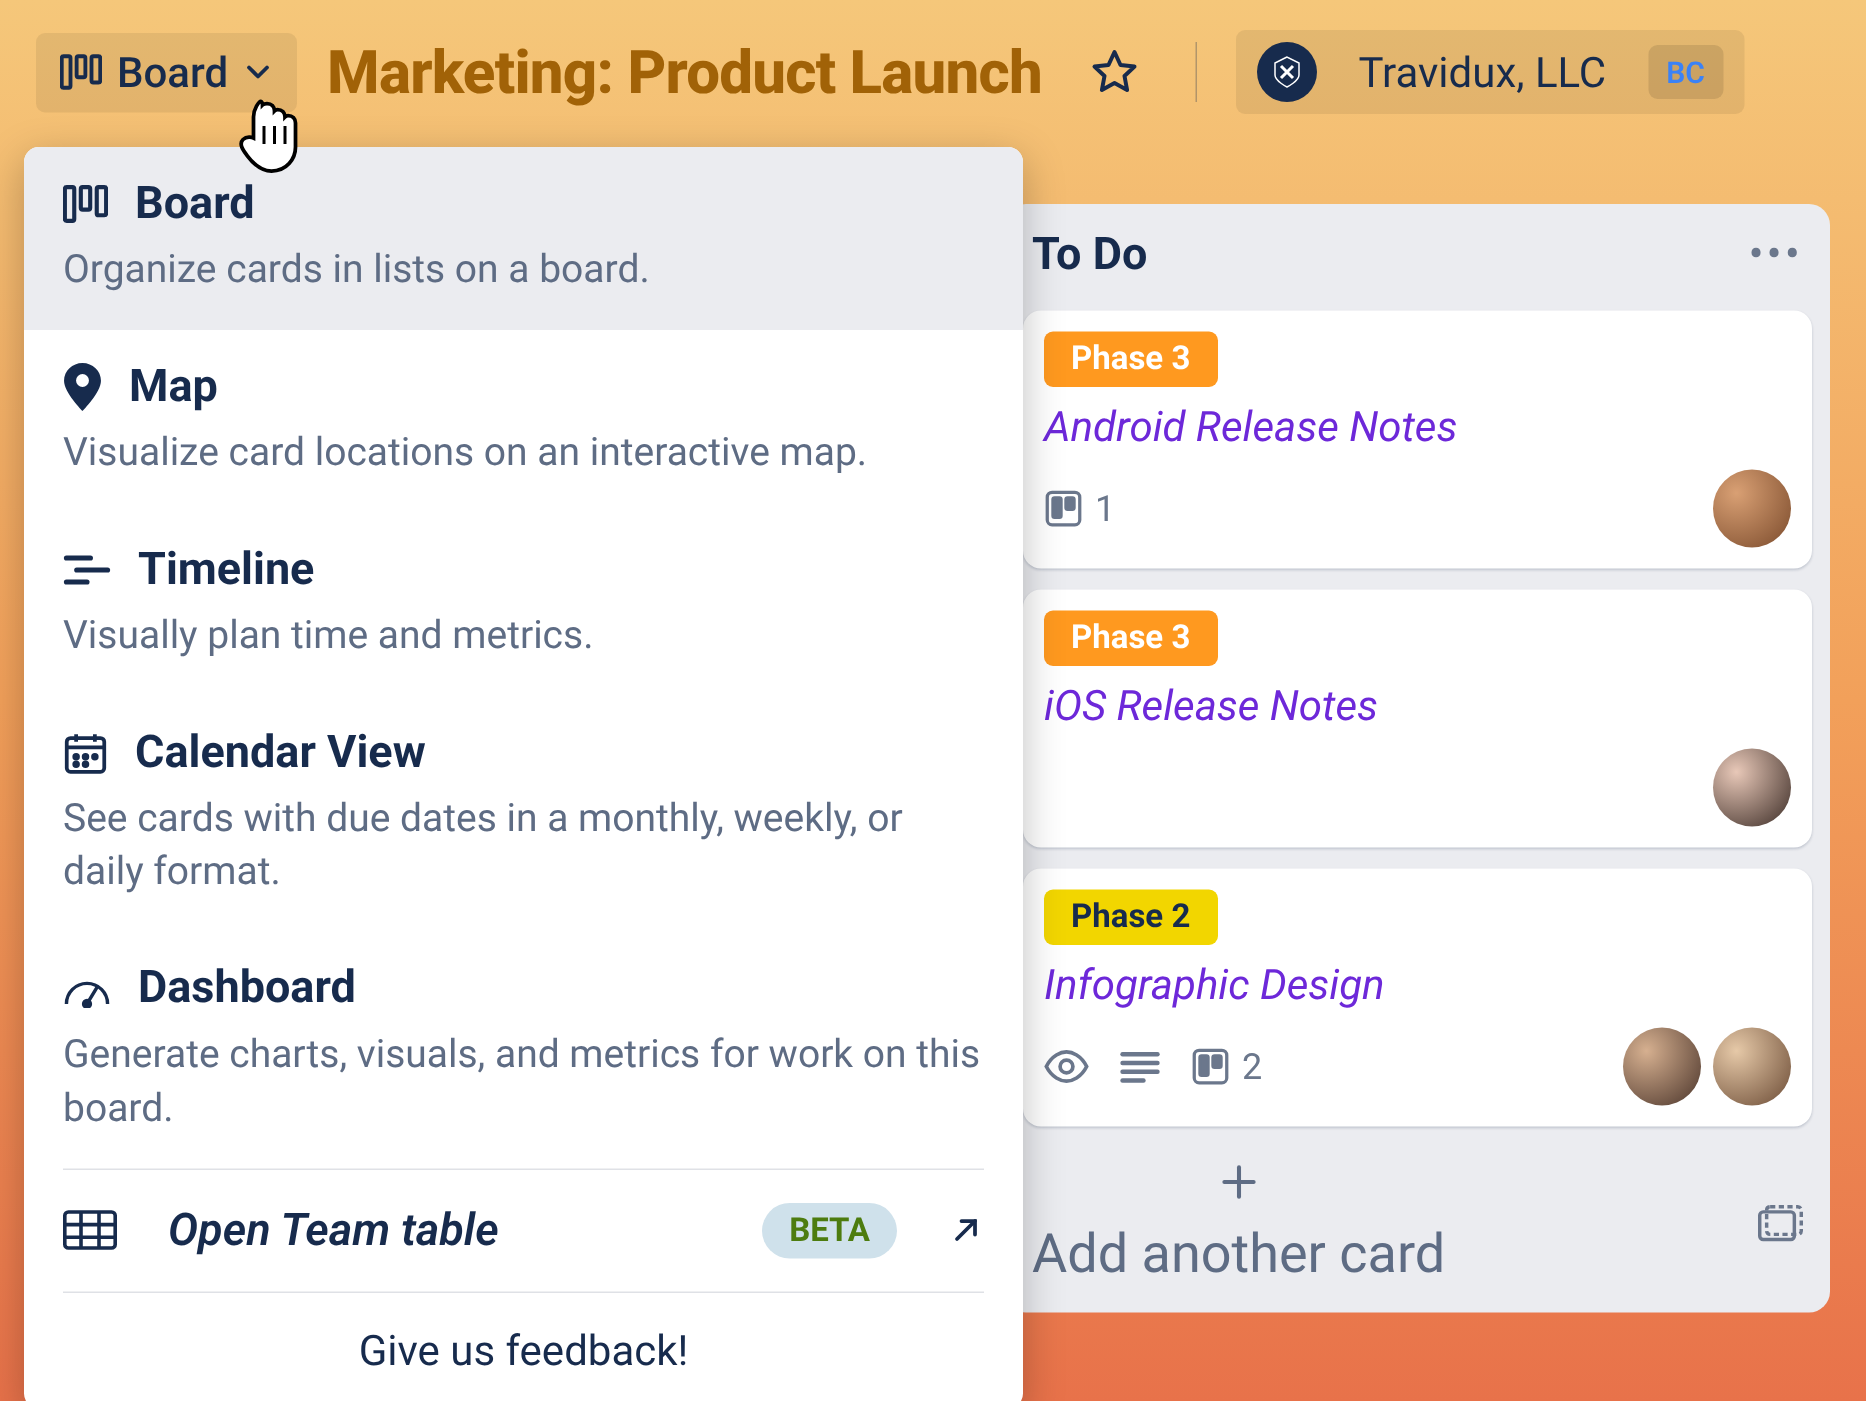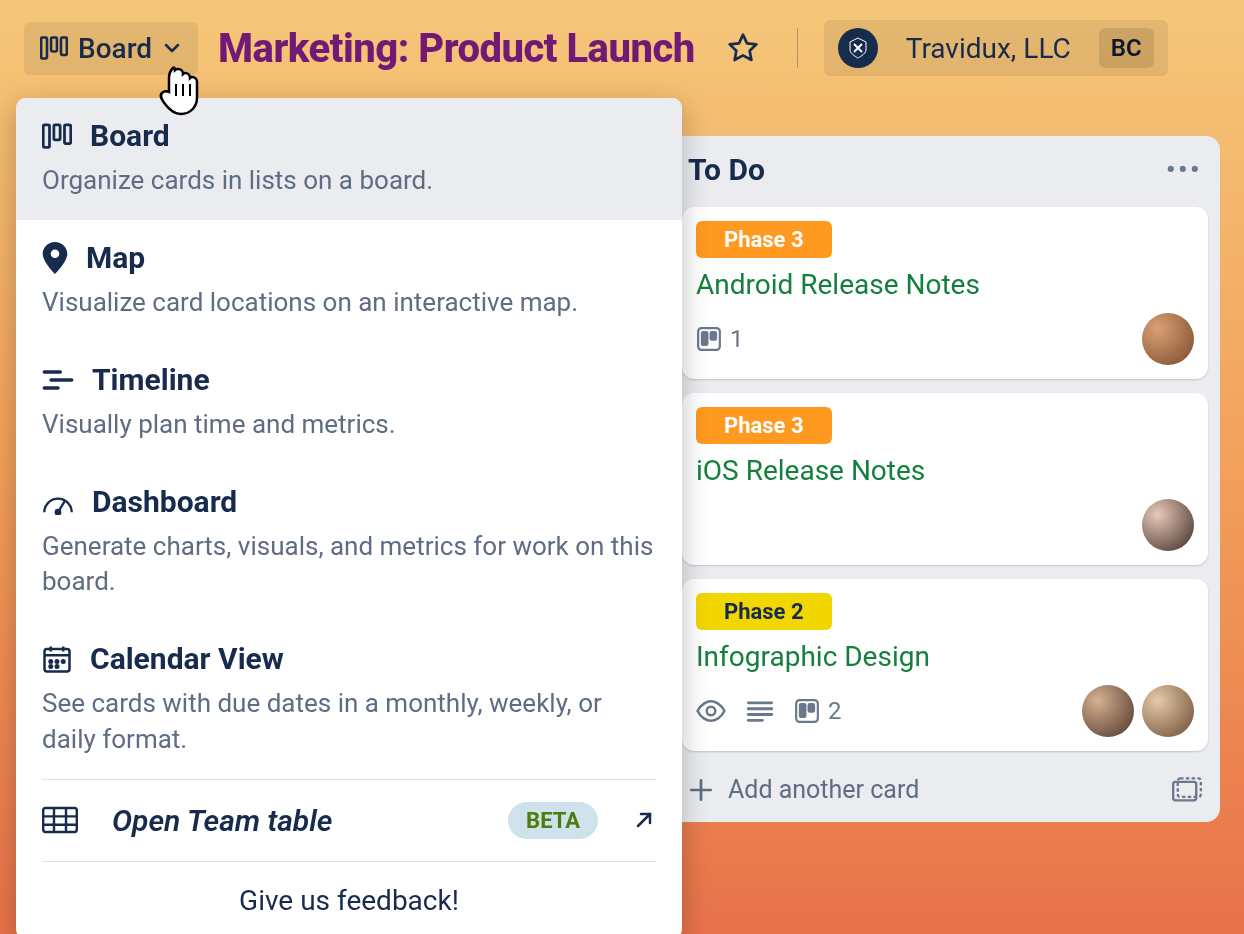"Marketing: Product Launch" .board-title { color: #701a75 -> #a16207 }
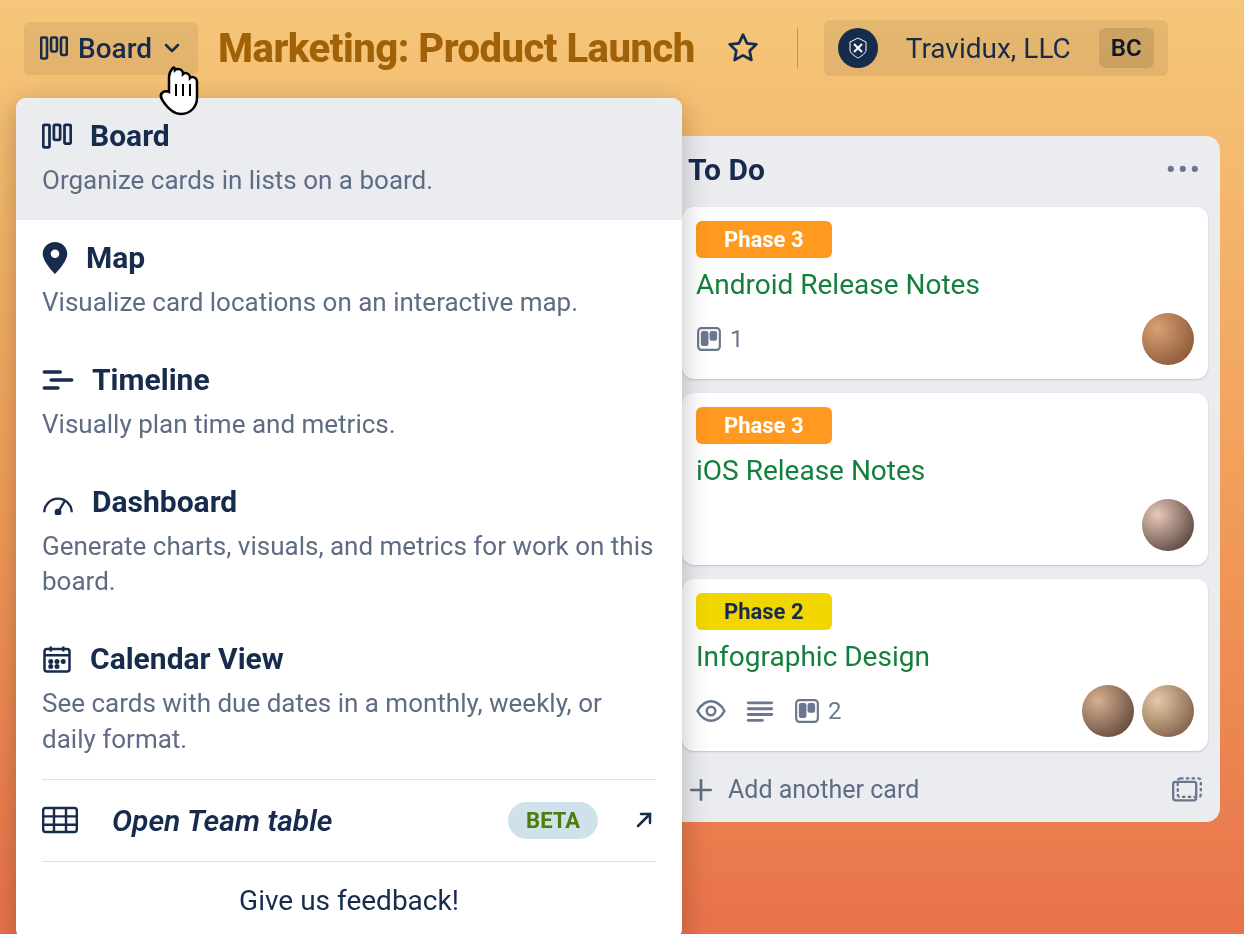"BC" .user-badge { color: #0f172a -> #3b82f6; font-size: 24px -> 20px }
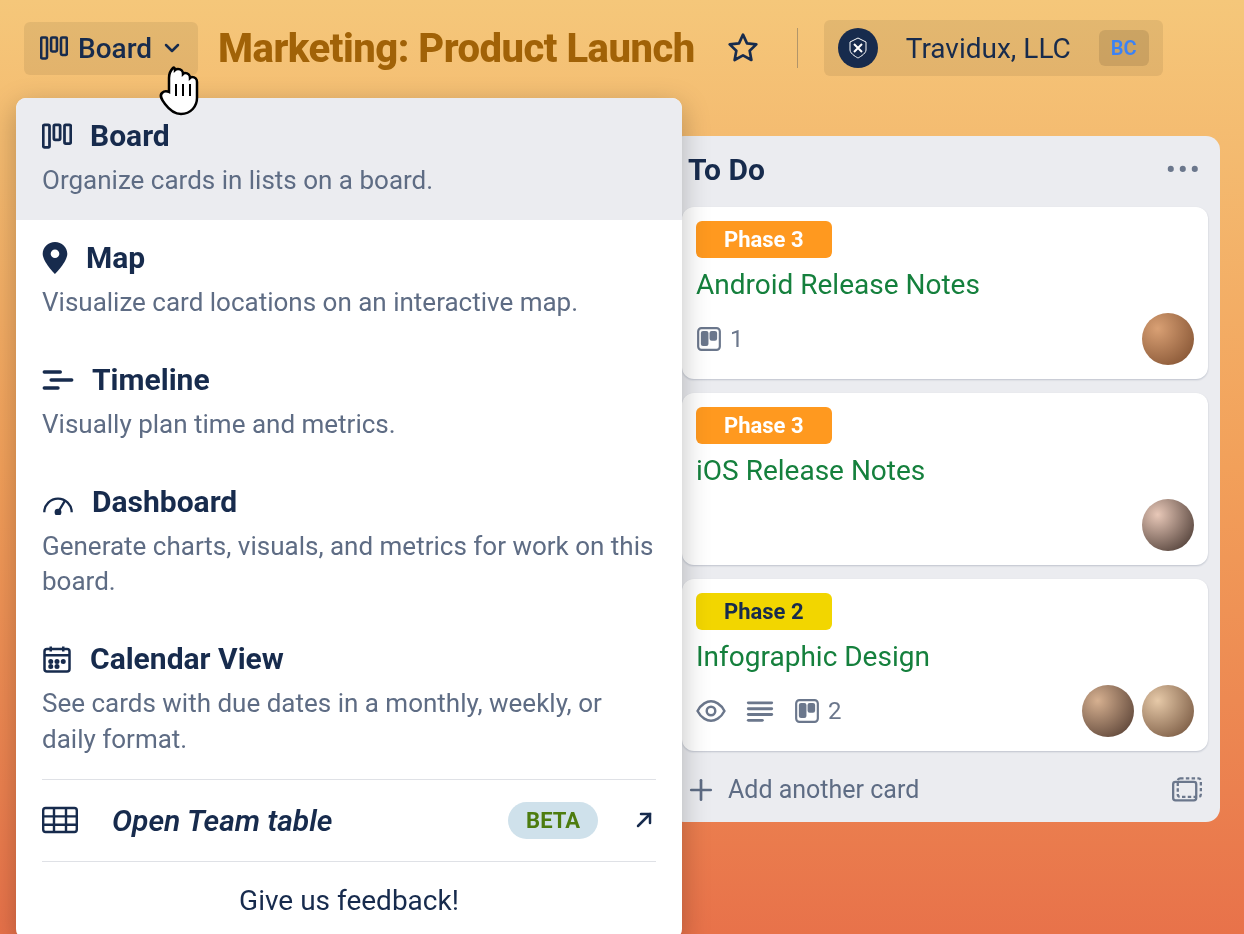"Phase 3" .label { padding: 6px 28px -> 6px 18px }
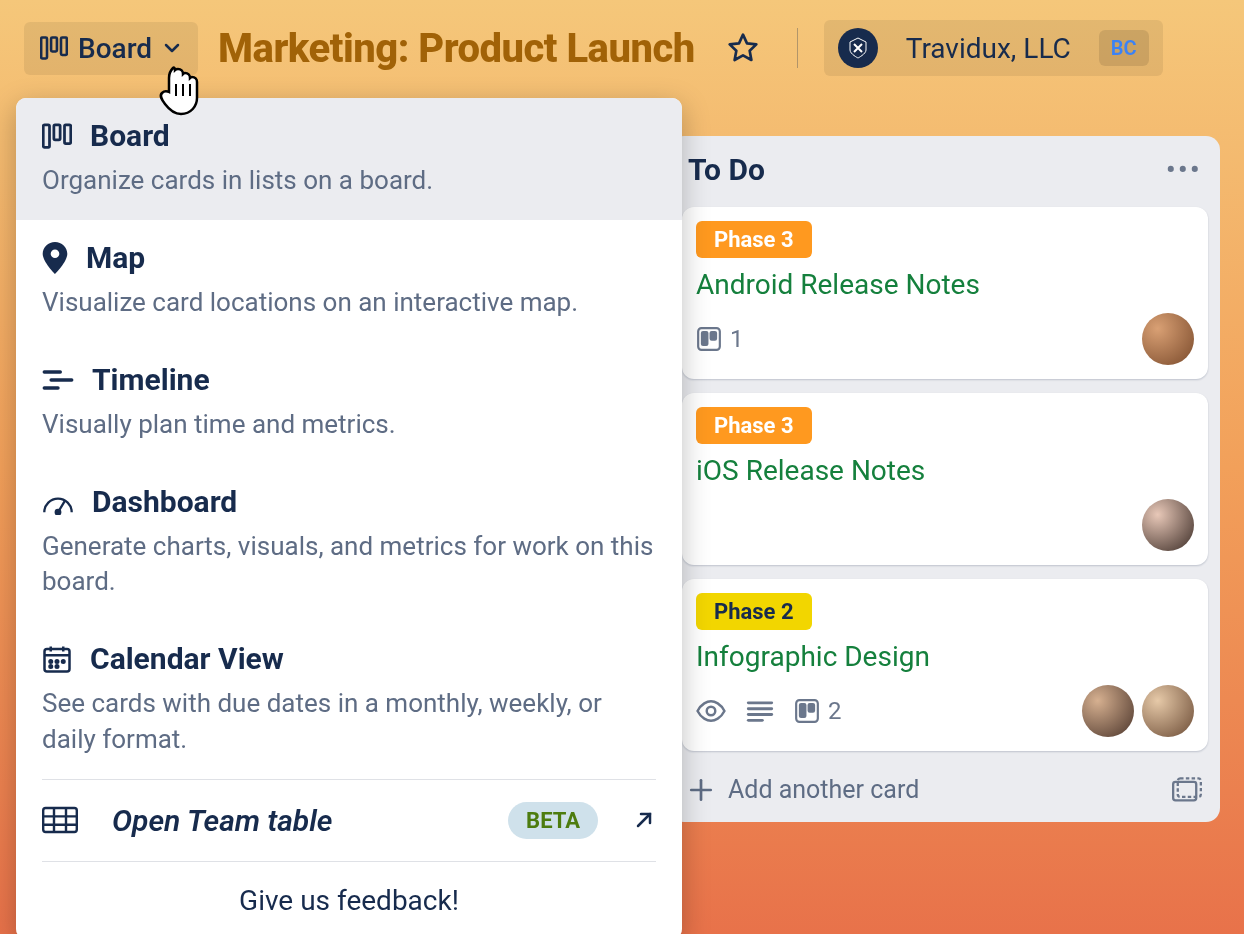"Android Release Notes" .card-title { color: #15803d -> #6d28d9; font-style: none -> italic }
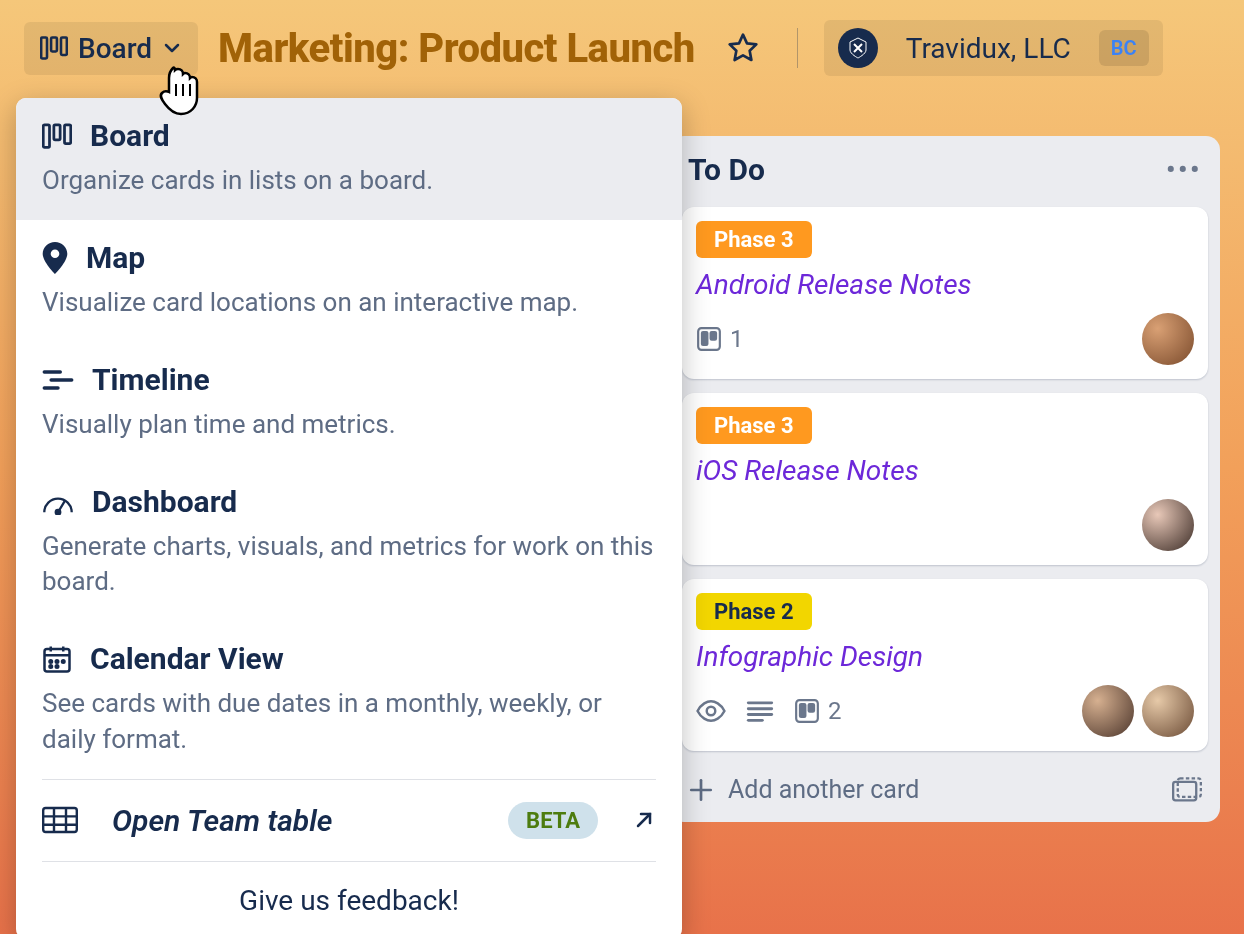"Dashboard" div.dropdown-item { order: before "Calendar View" -> after "Calendar View" }
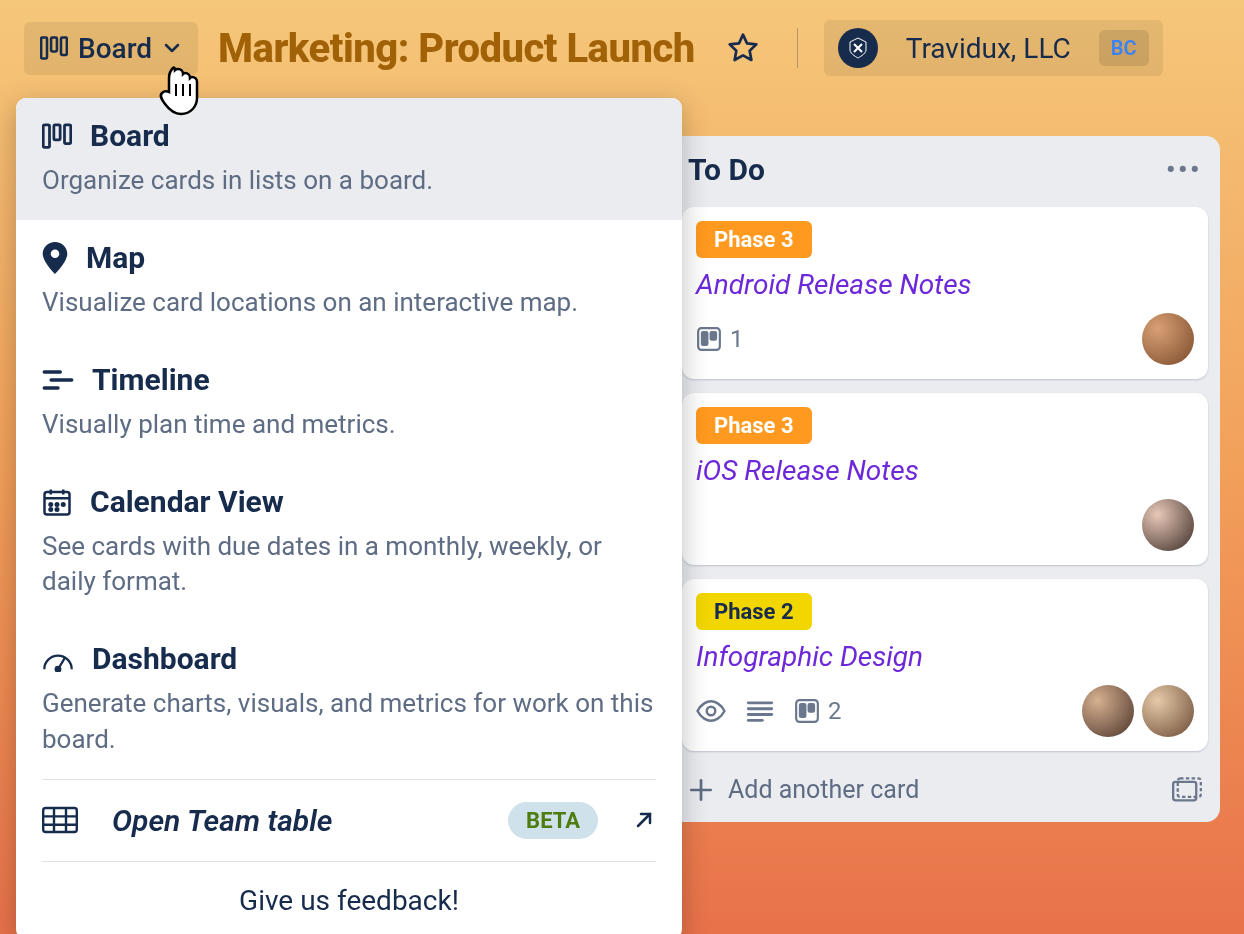"Add another card" .add-card-left { flex-direction: none -> column; font-size: 25px -> 36px }
